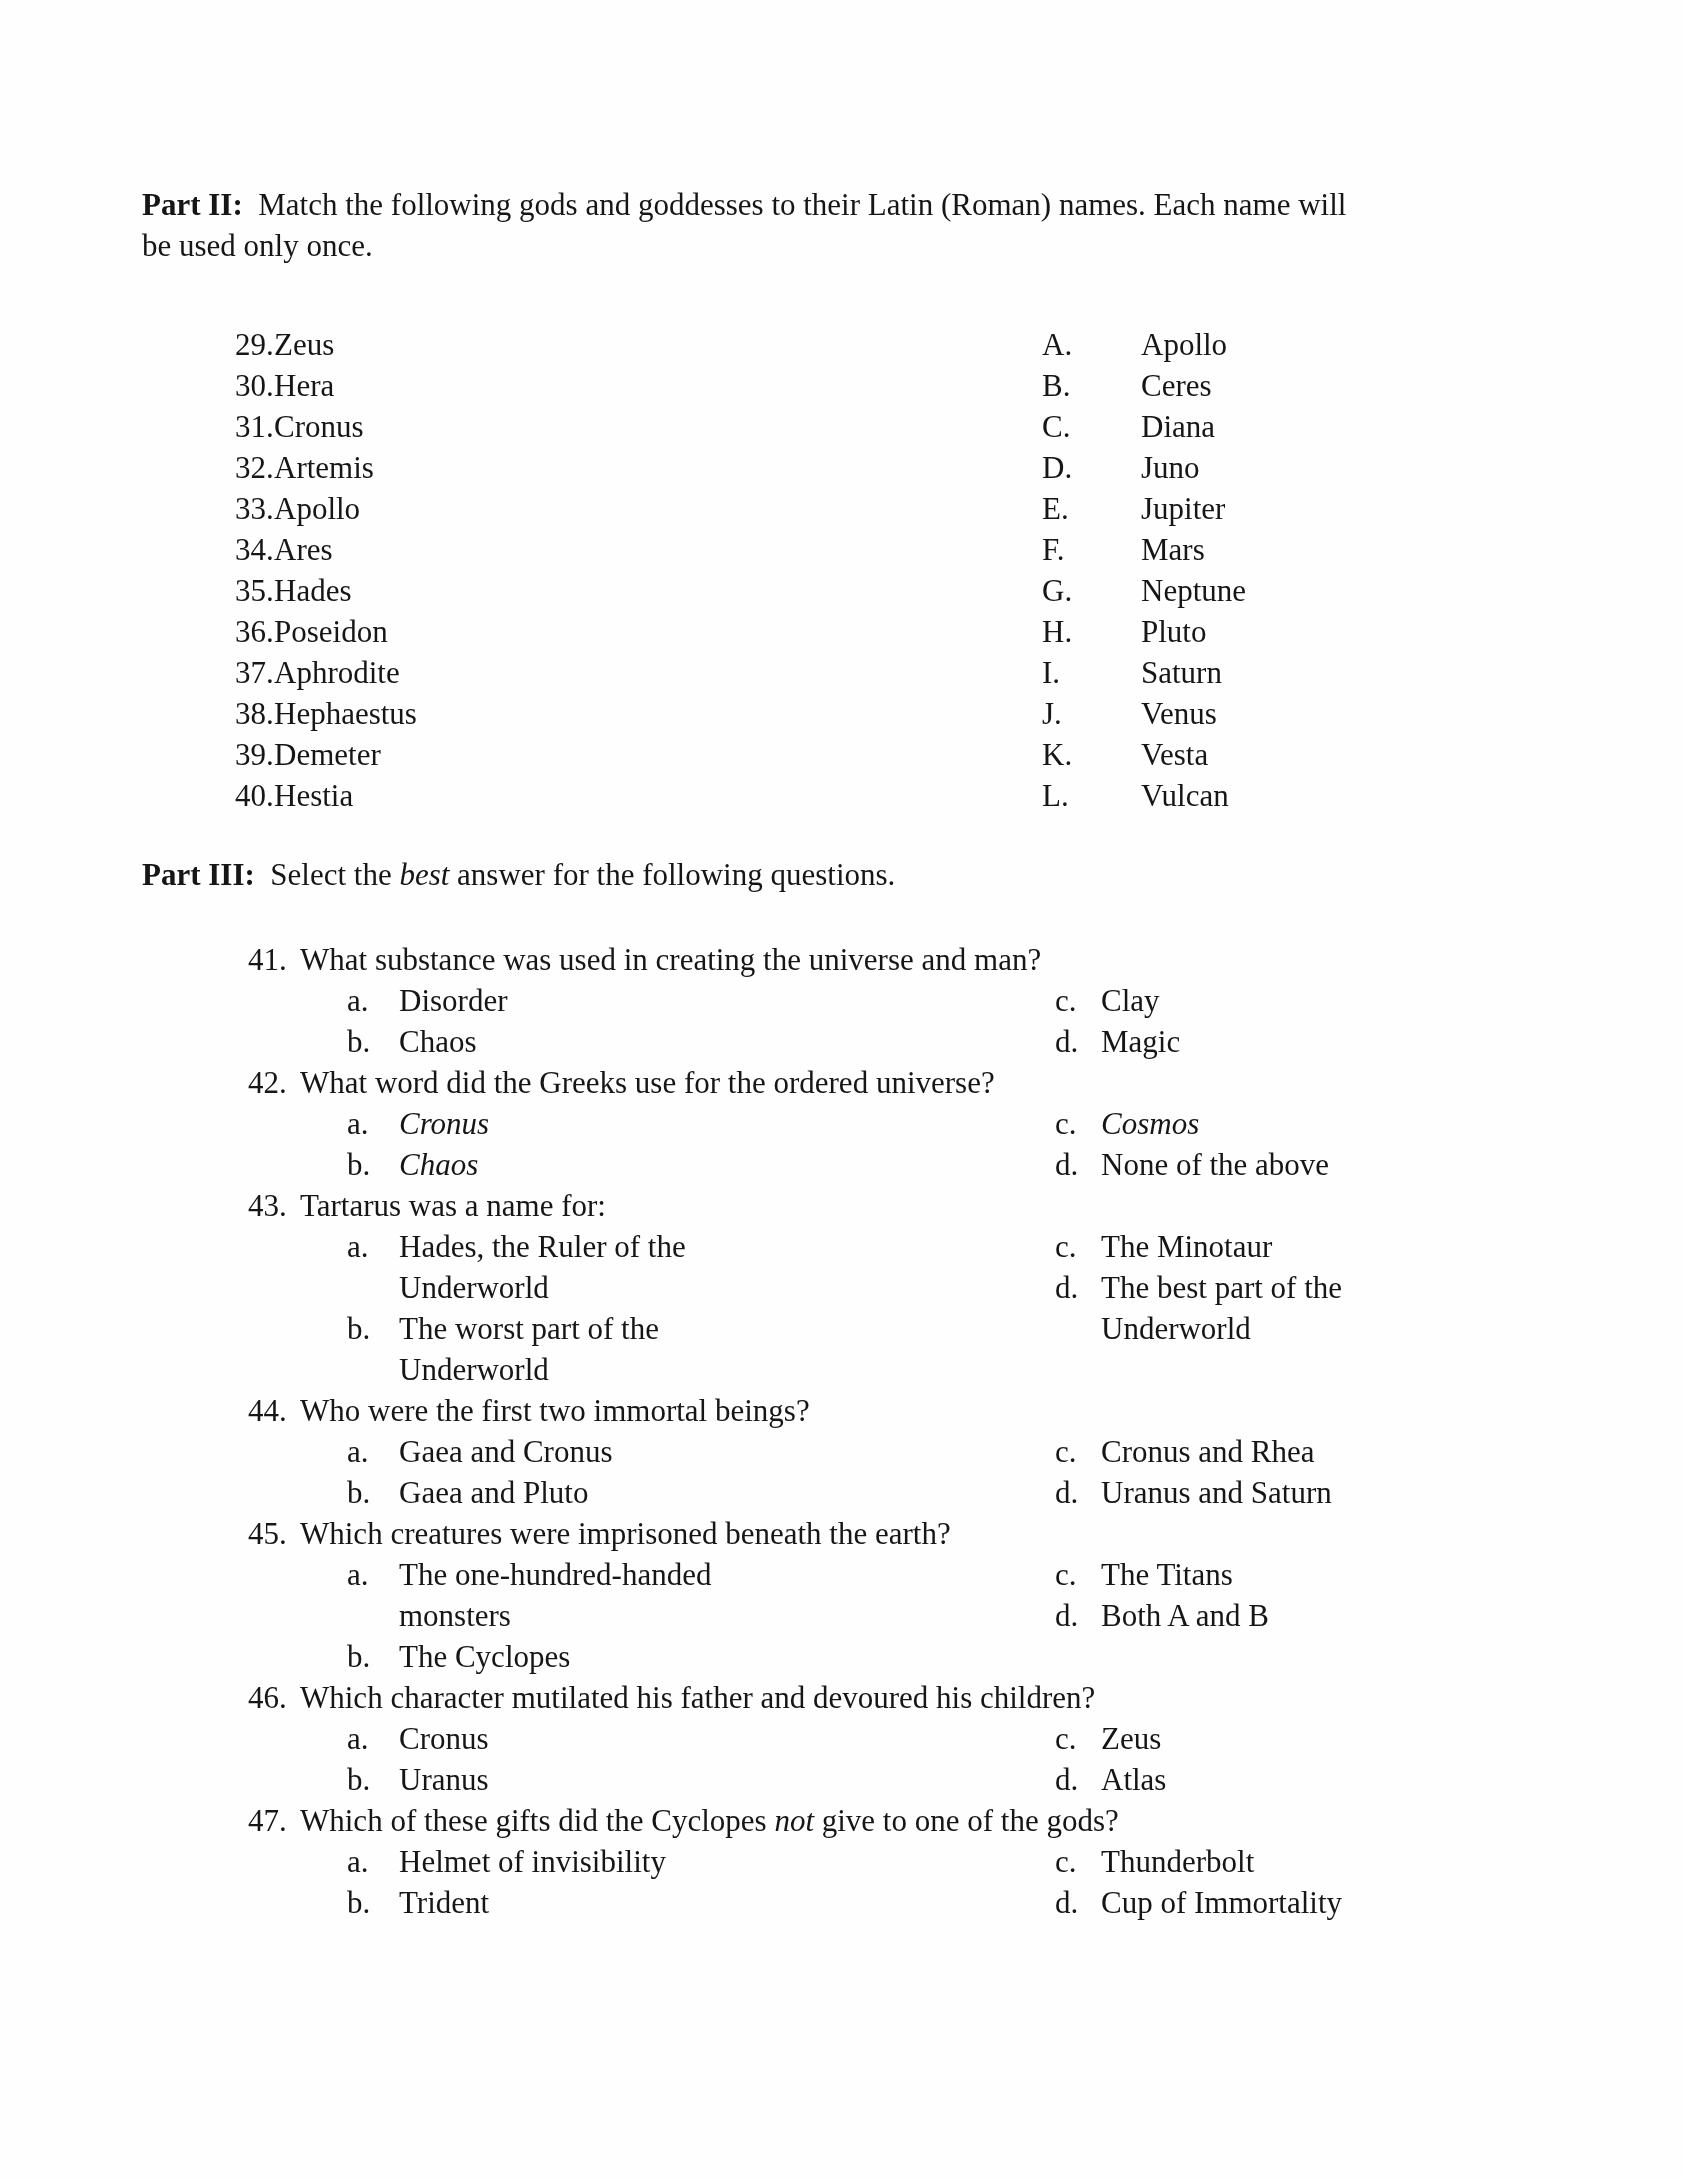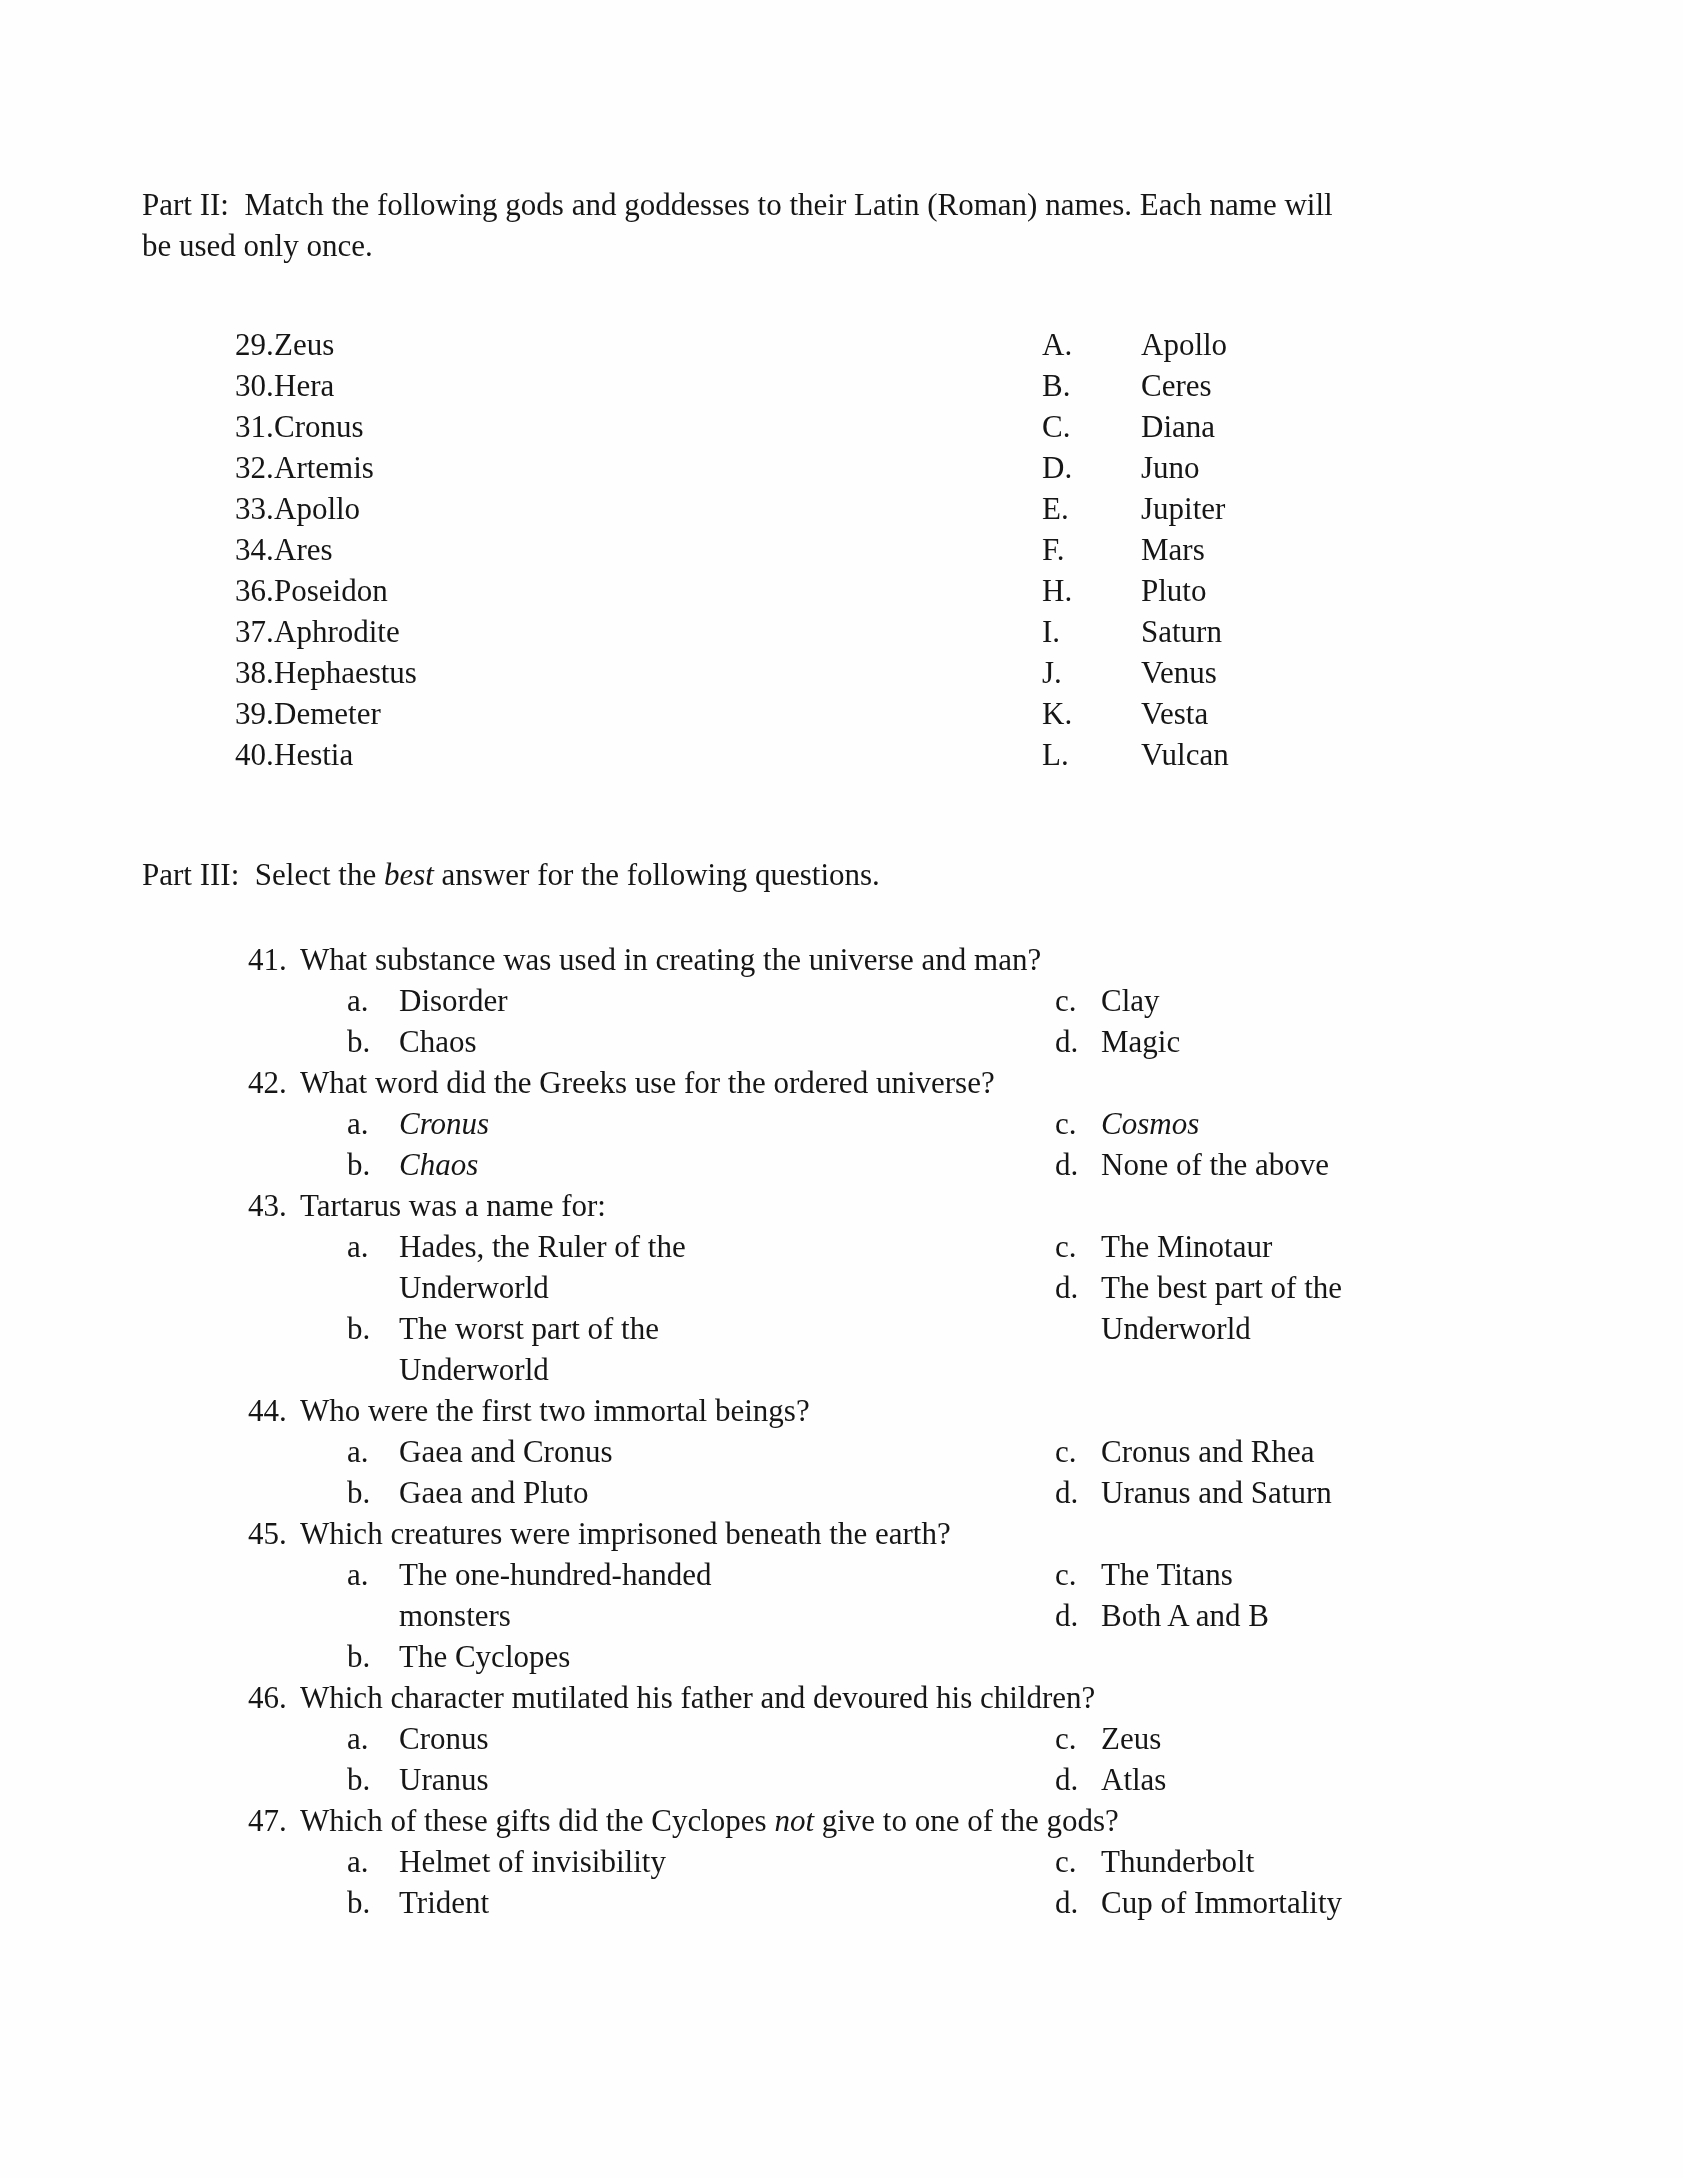"Part II:" .b { font-weight: normal -> bold }
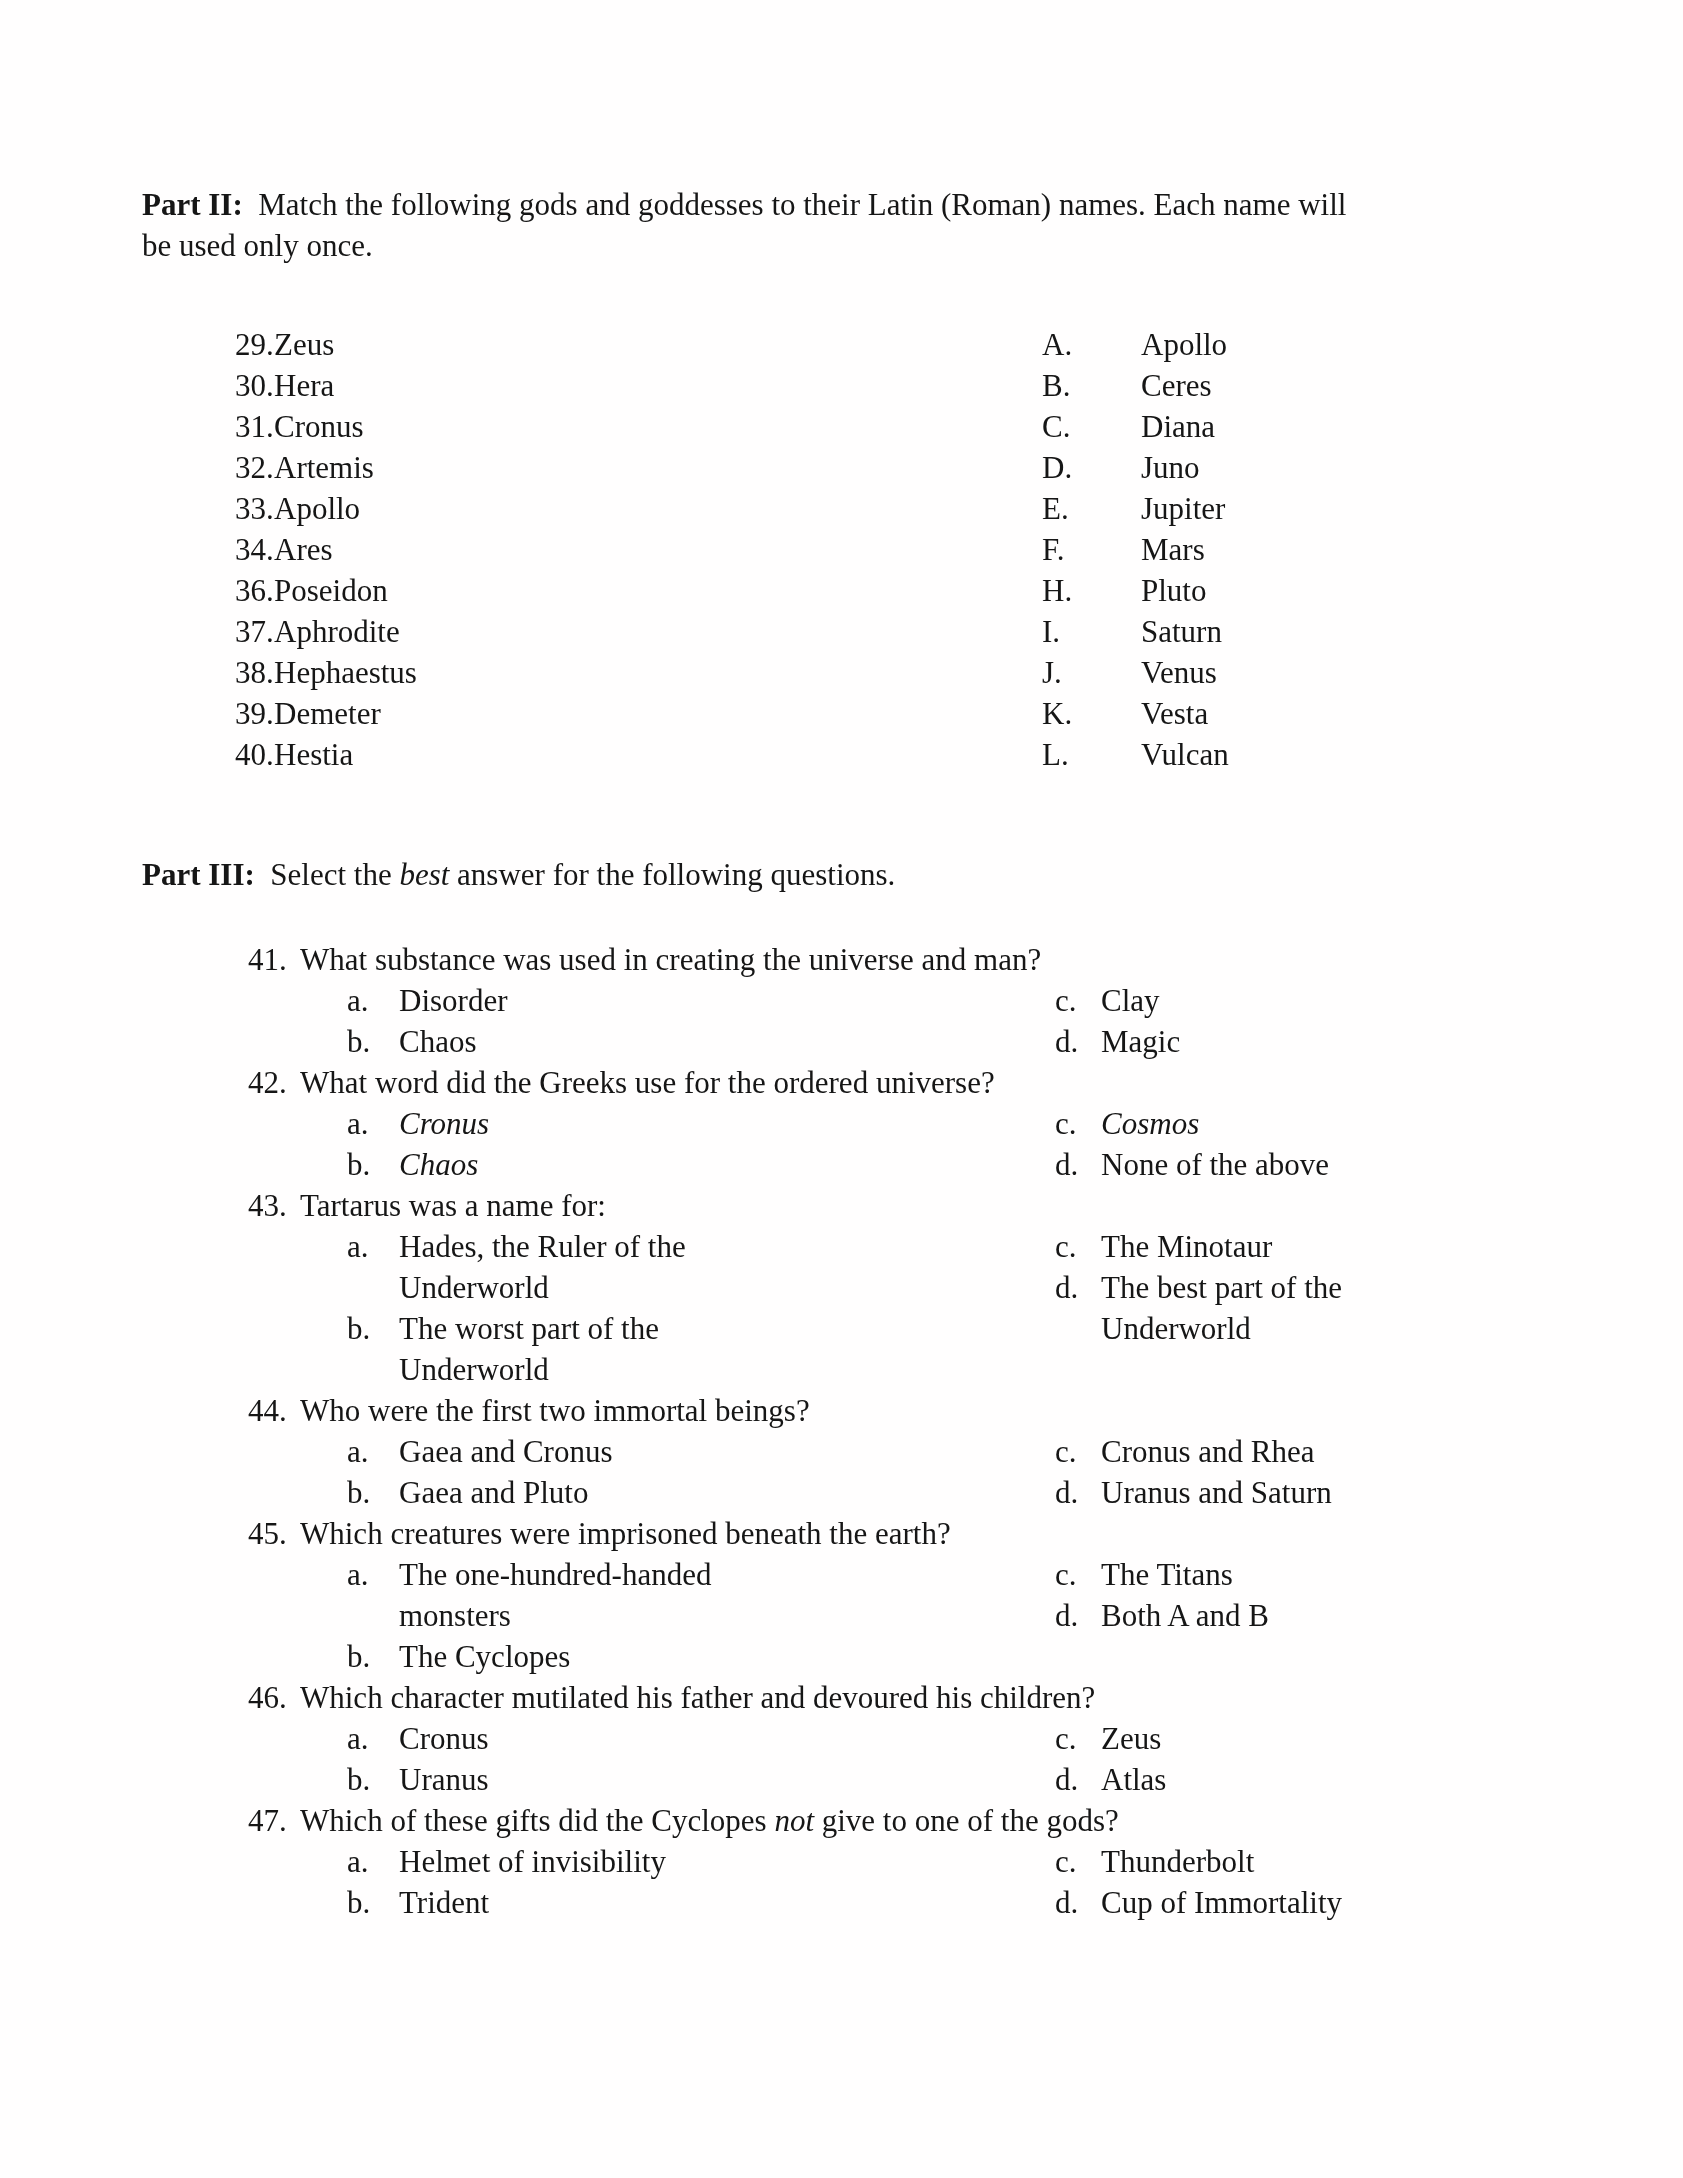"35." div.m-row { html: none -> <div> <span>35.</span> <span>Hades</span> <span>G.</span> <span>Neptune</span> </div> }
